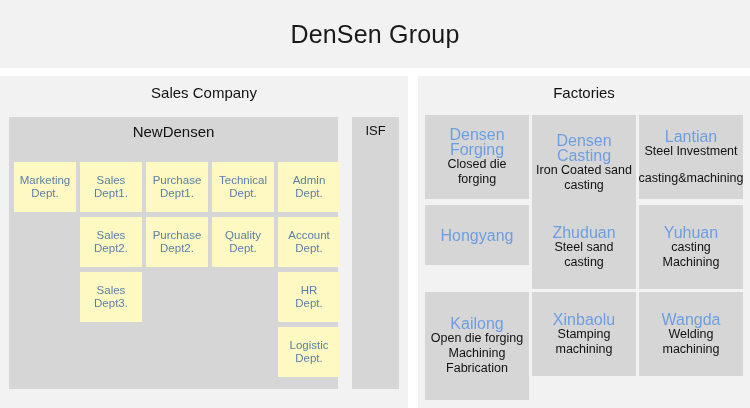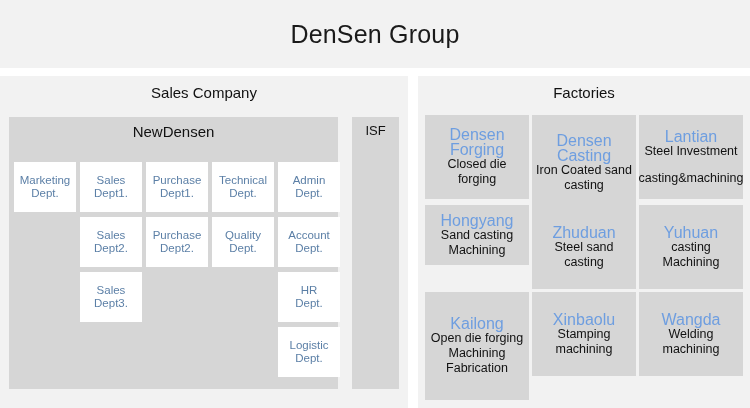"Marketing" .dept-cell { background: #ffffff -> #fef9c3 }
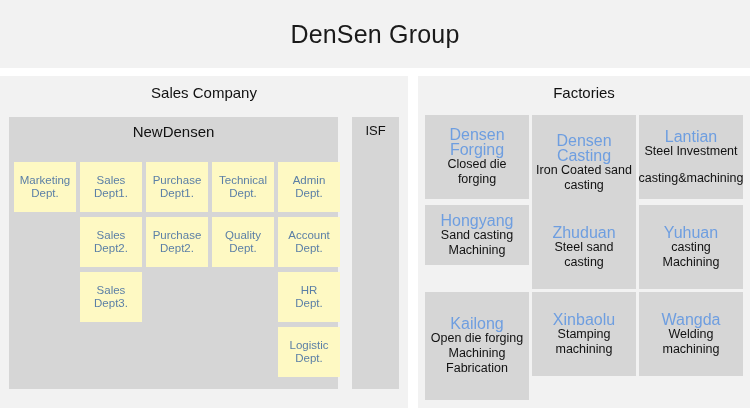"Sand casting Machining" div.fact-desc { html: <div>Sand casting Machining</div> -> none }
